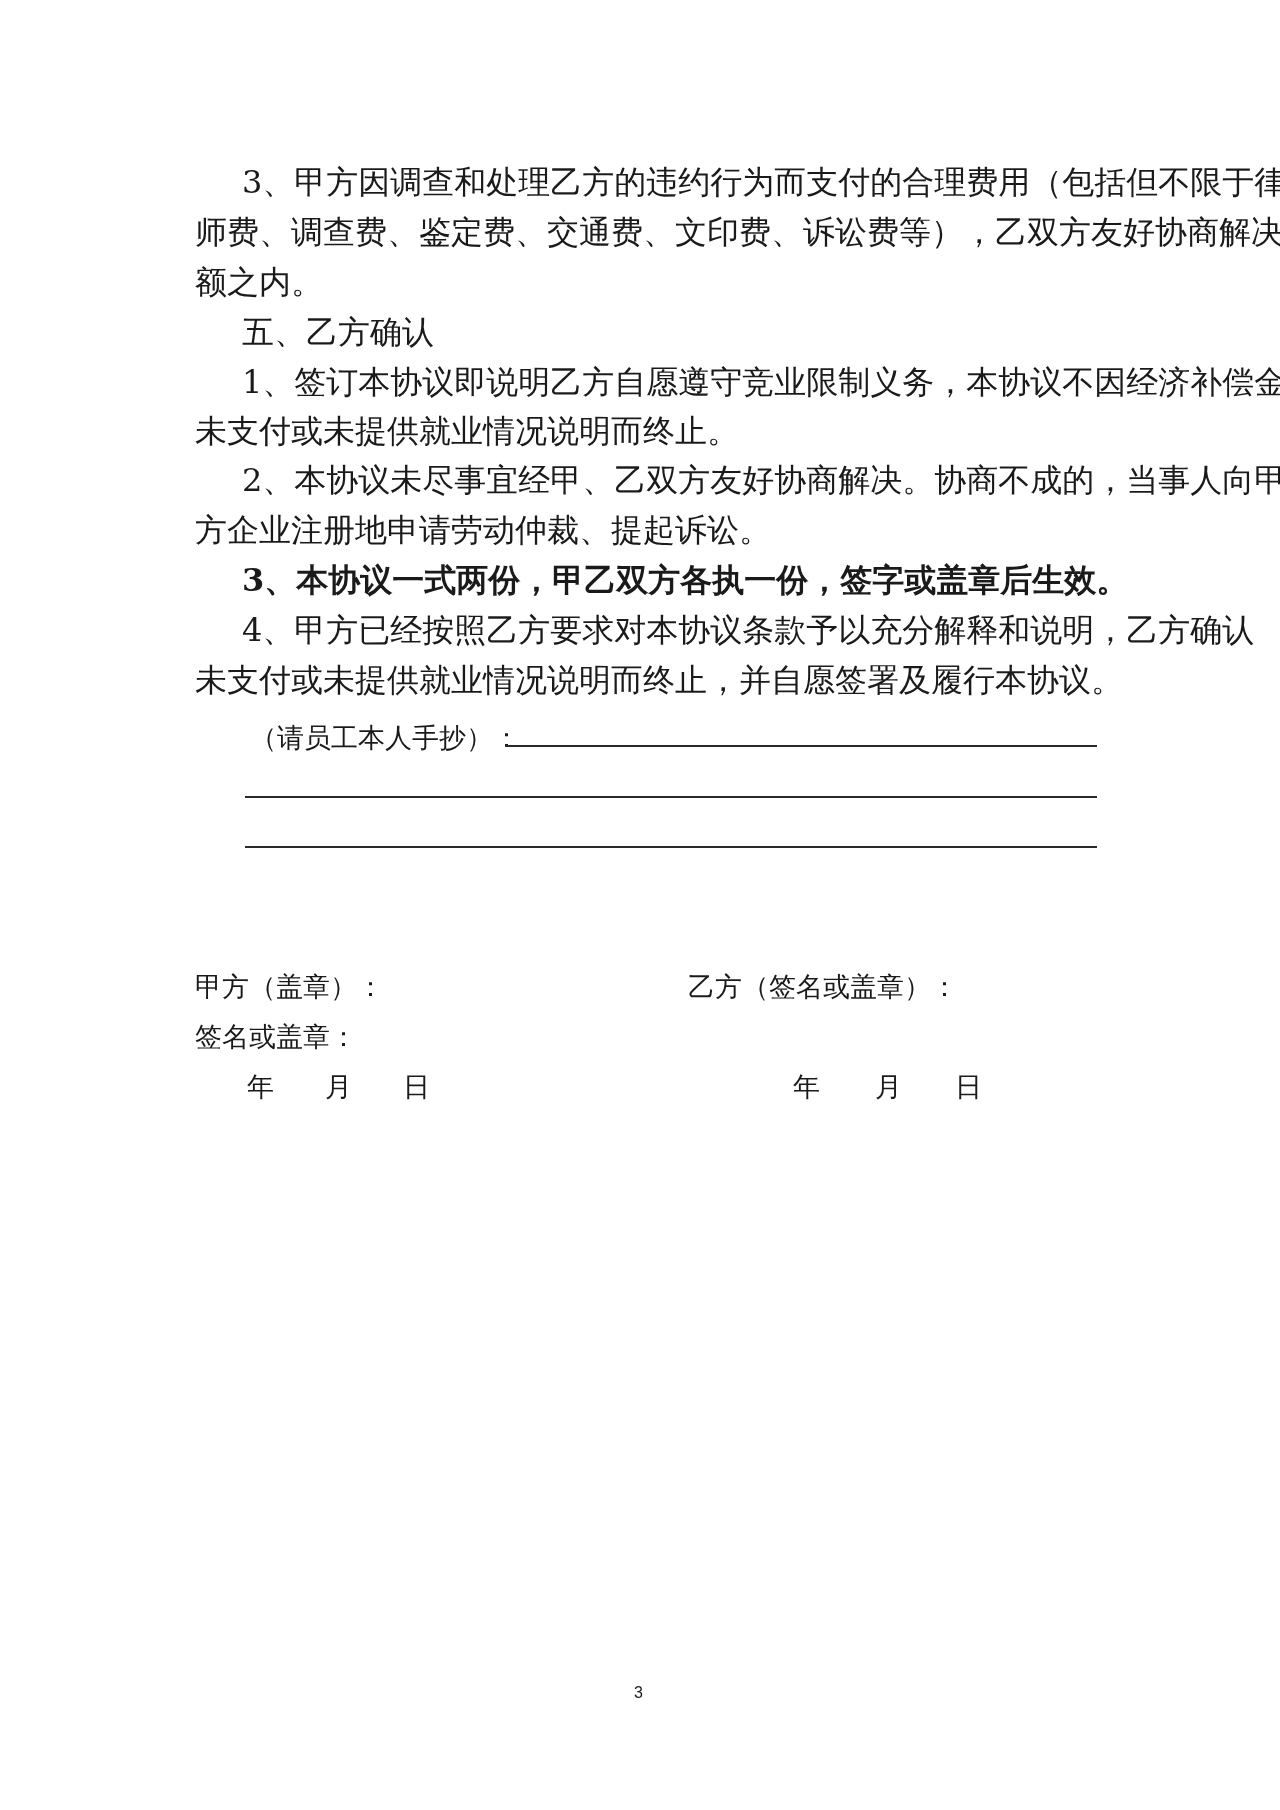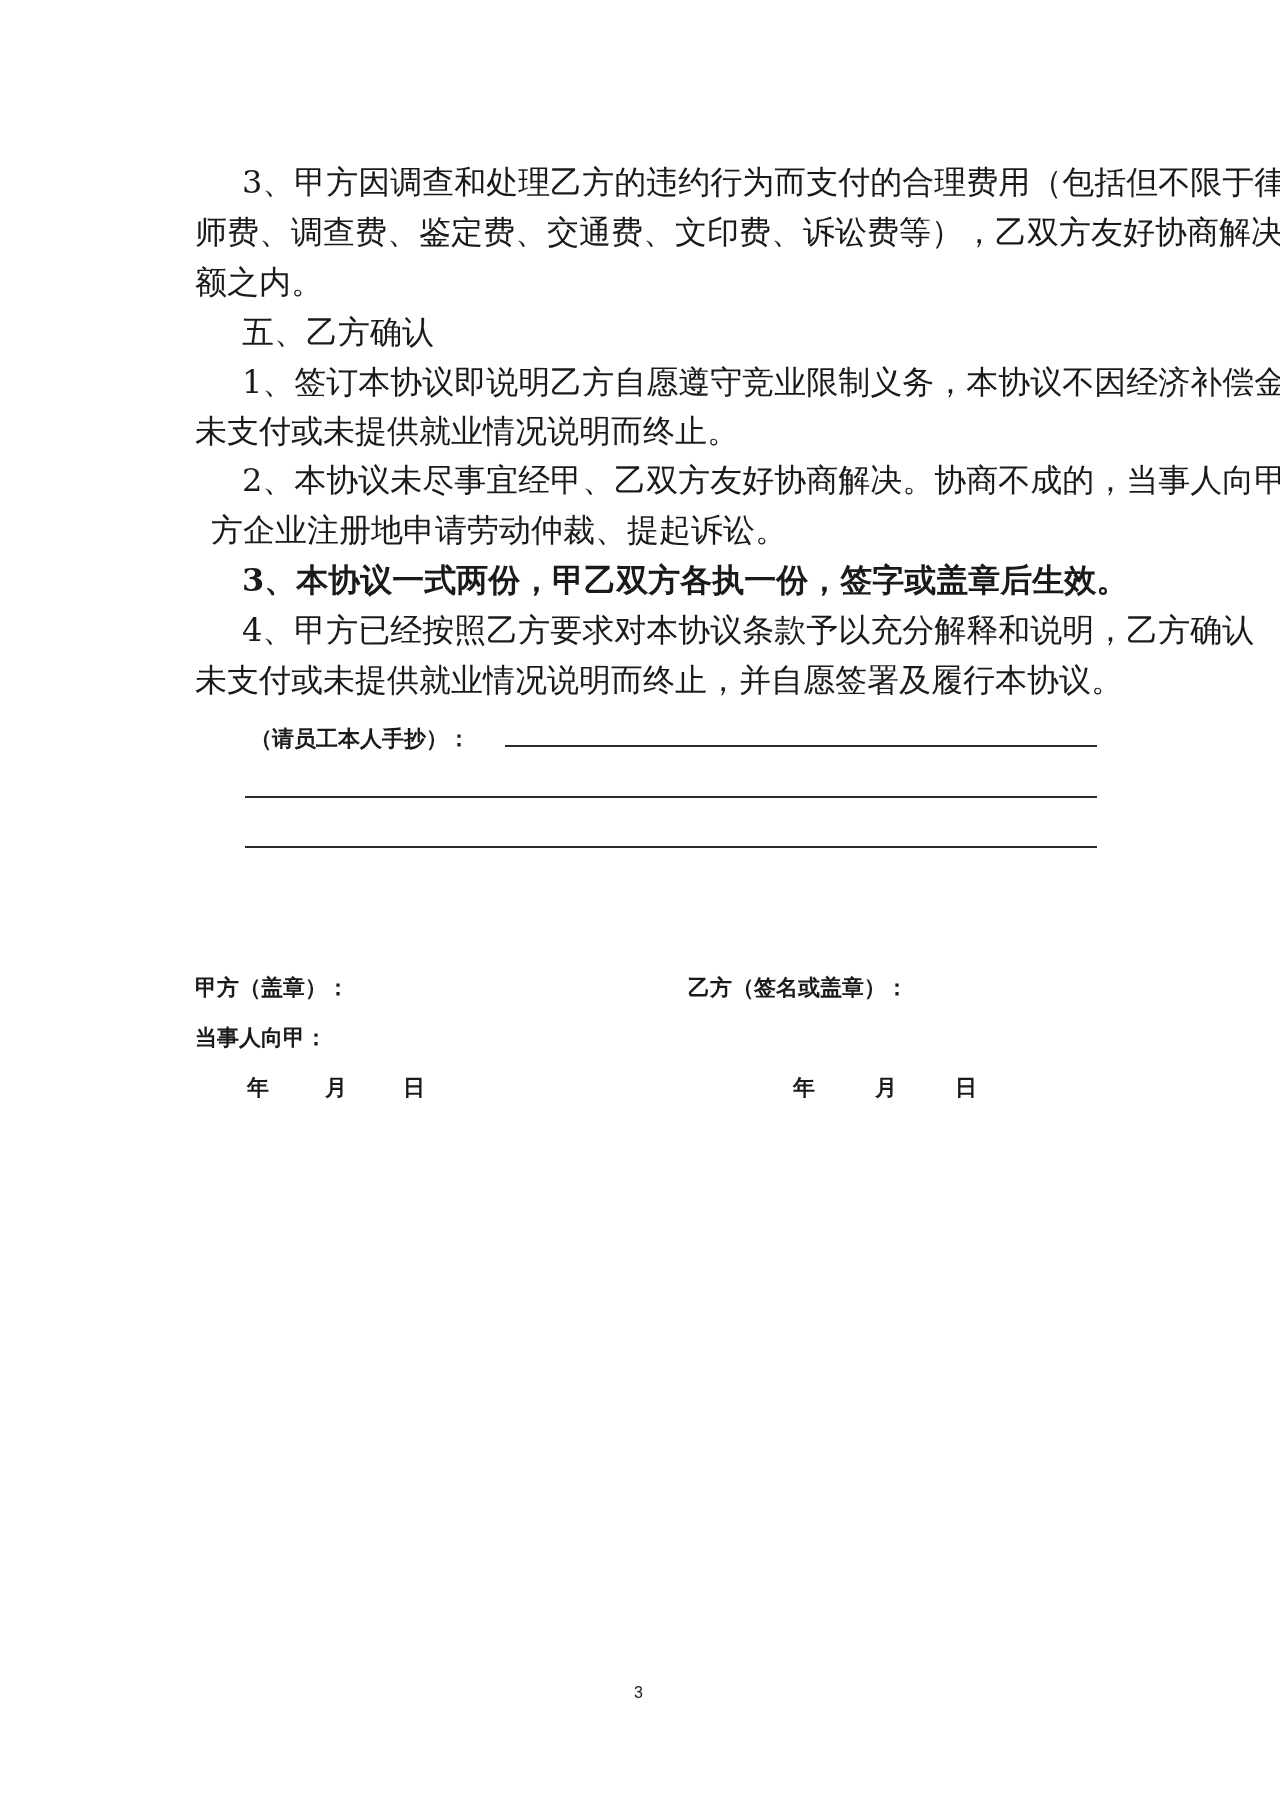"方企业注册地申请劳动仲裁、提起诉讼。" div.row { margin-left: 16px -> none }
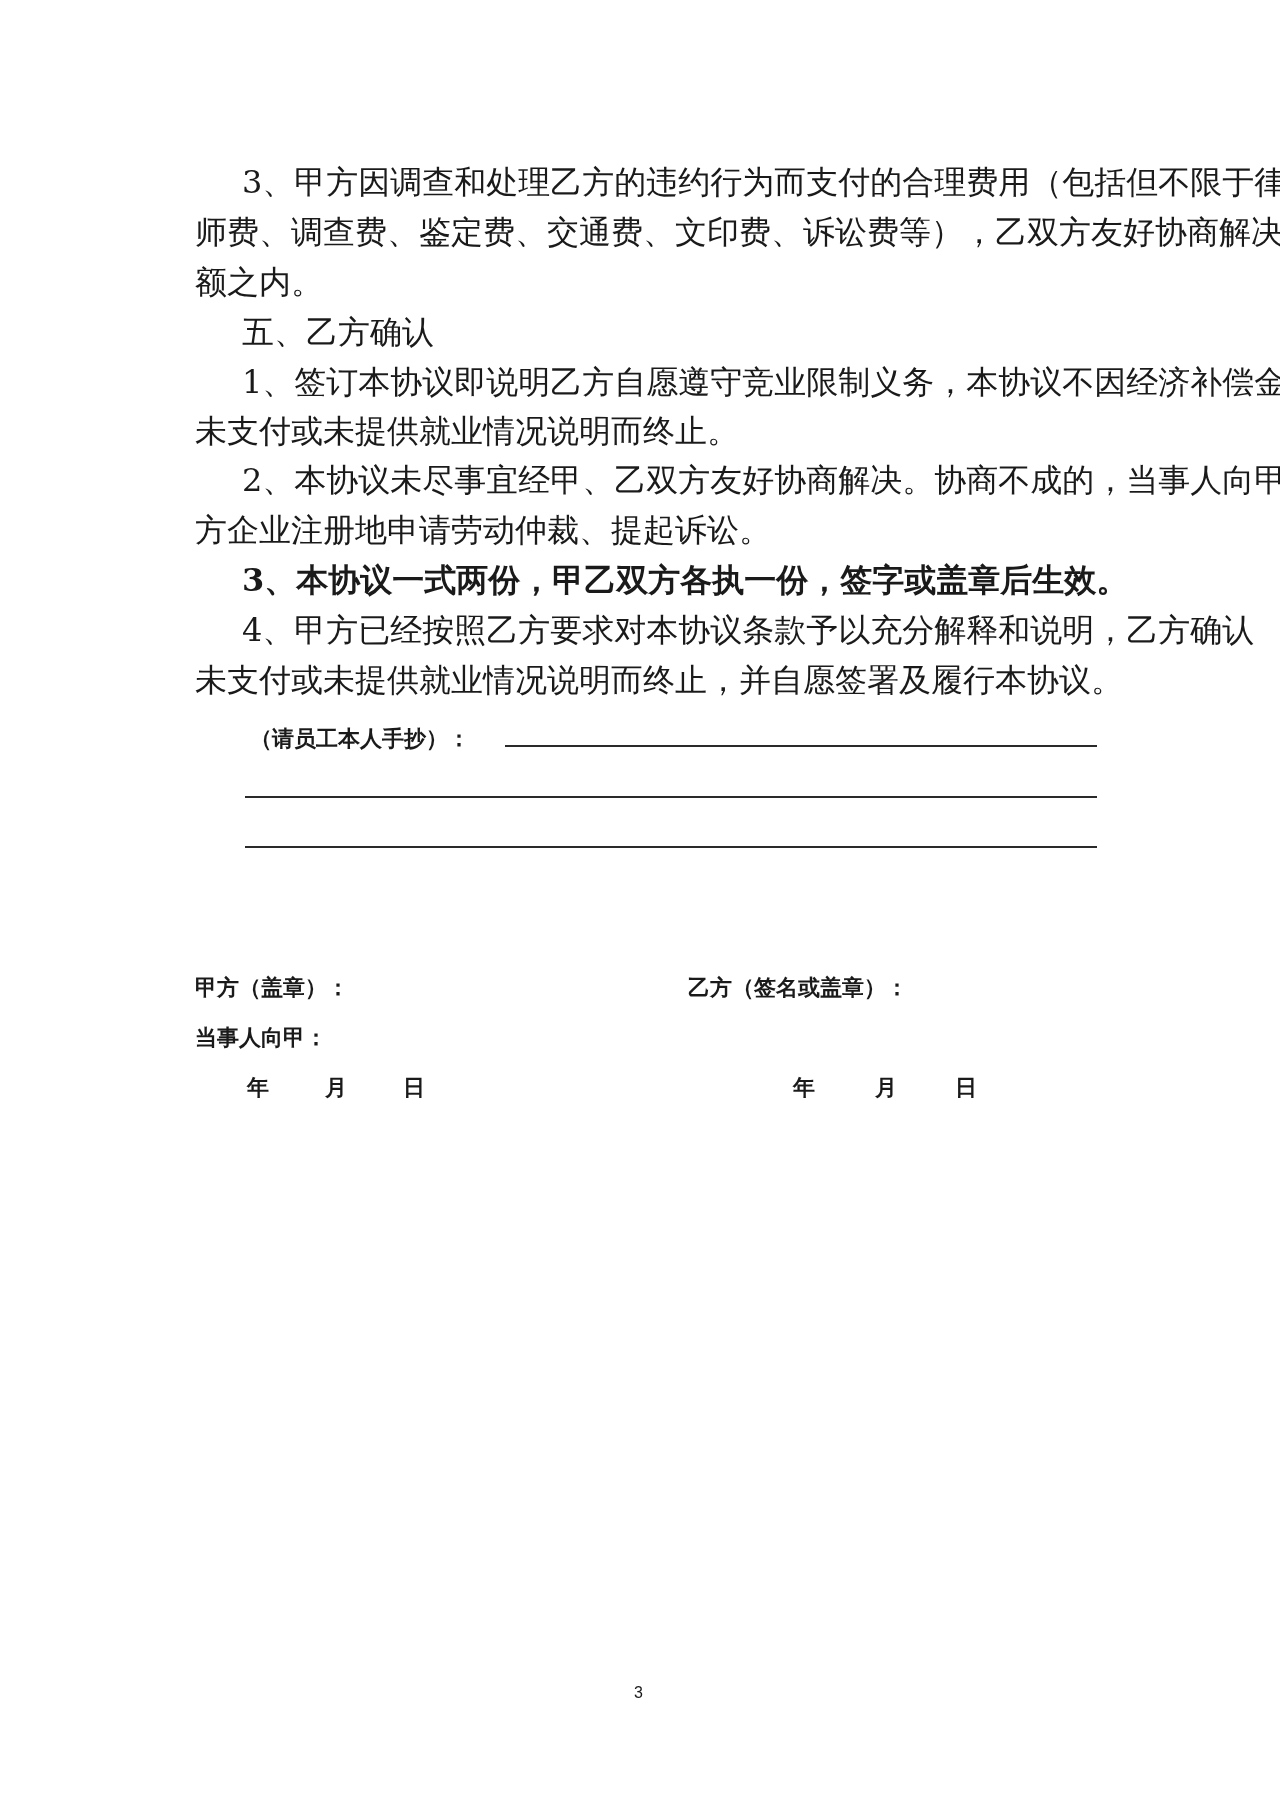"（请员工本人手抄）：" .sig { font-size: 22px -> 27px; font-weight: bold -> none }
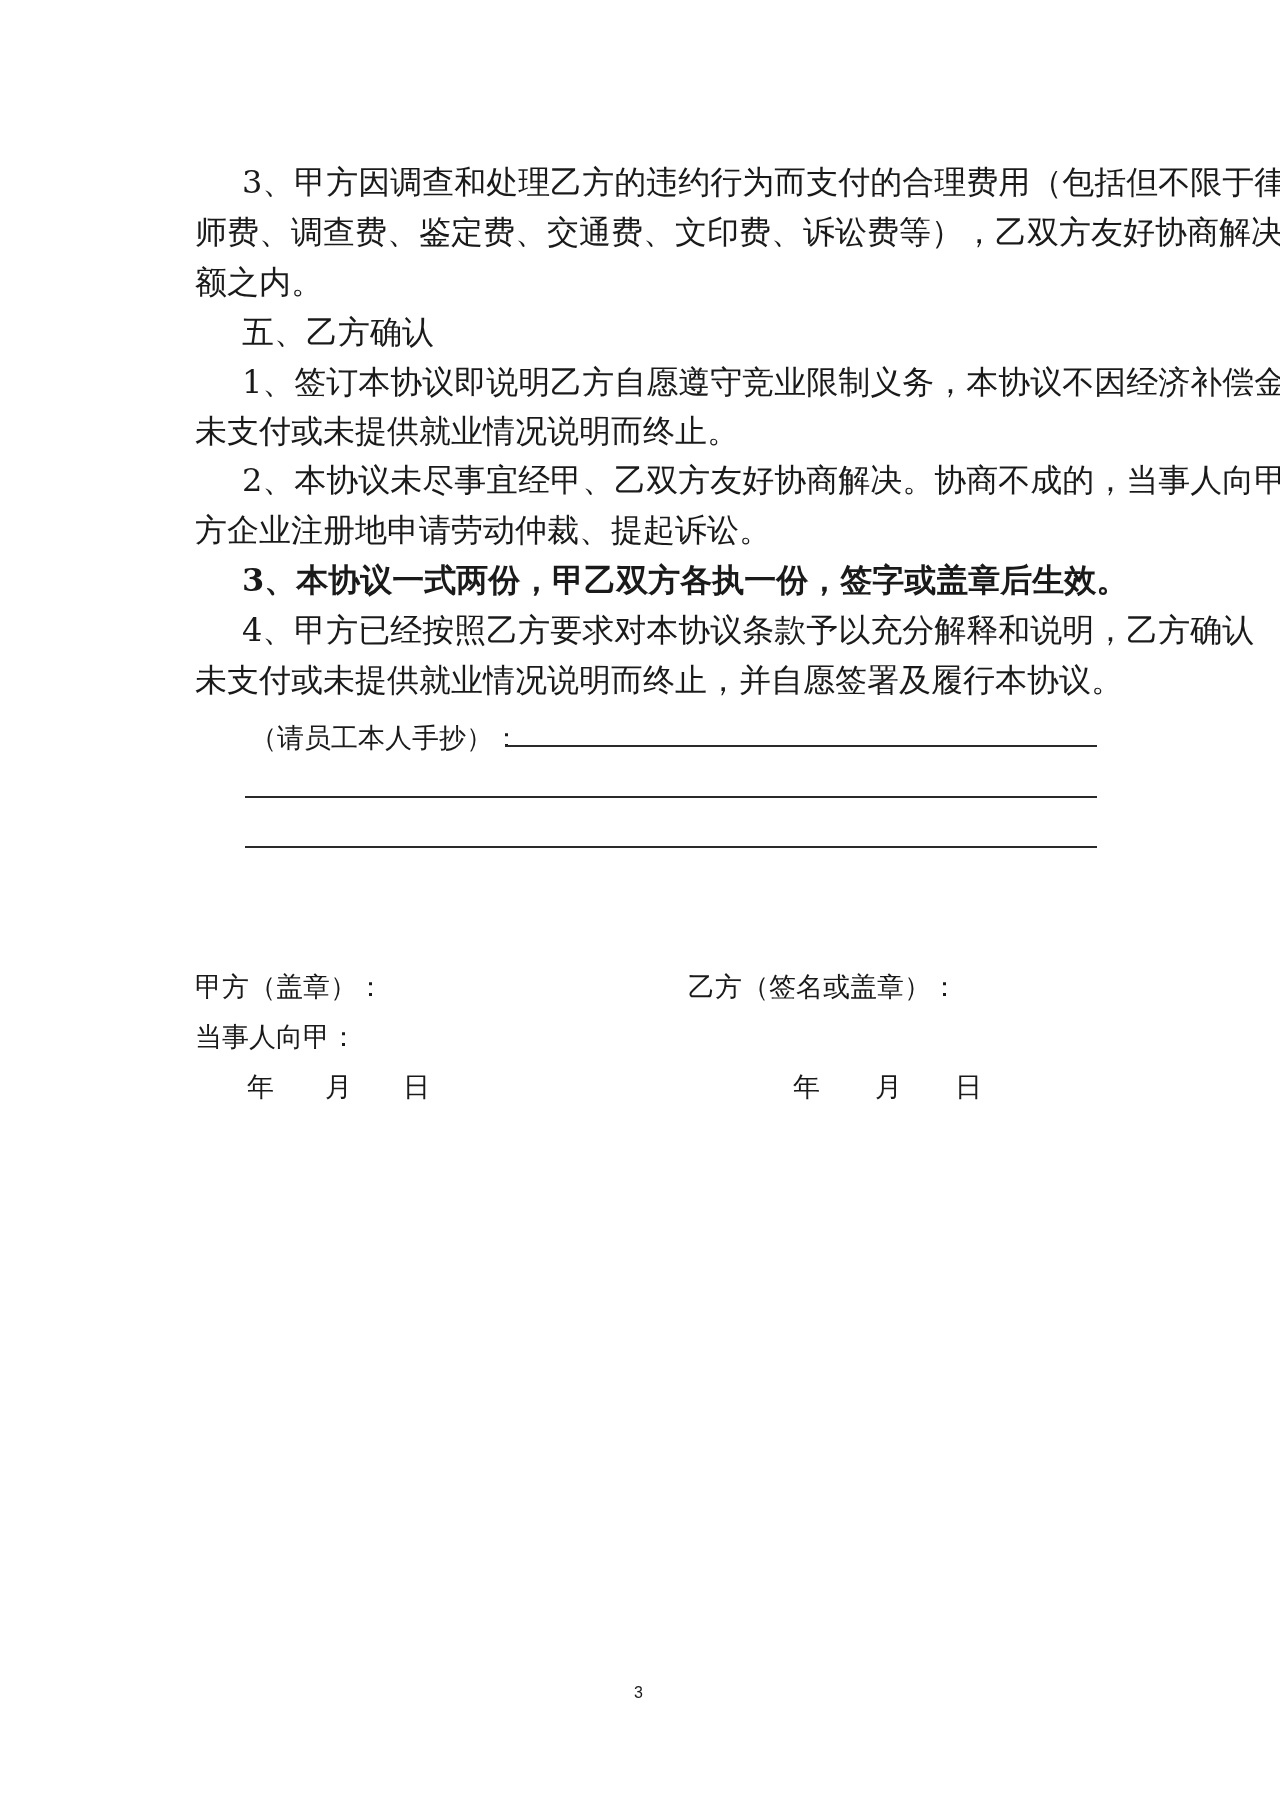"当事人向甲：" div.sig { text: 当事人向甲 -> 签名或盖章 }
